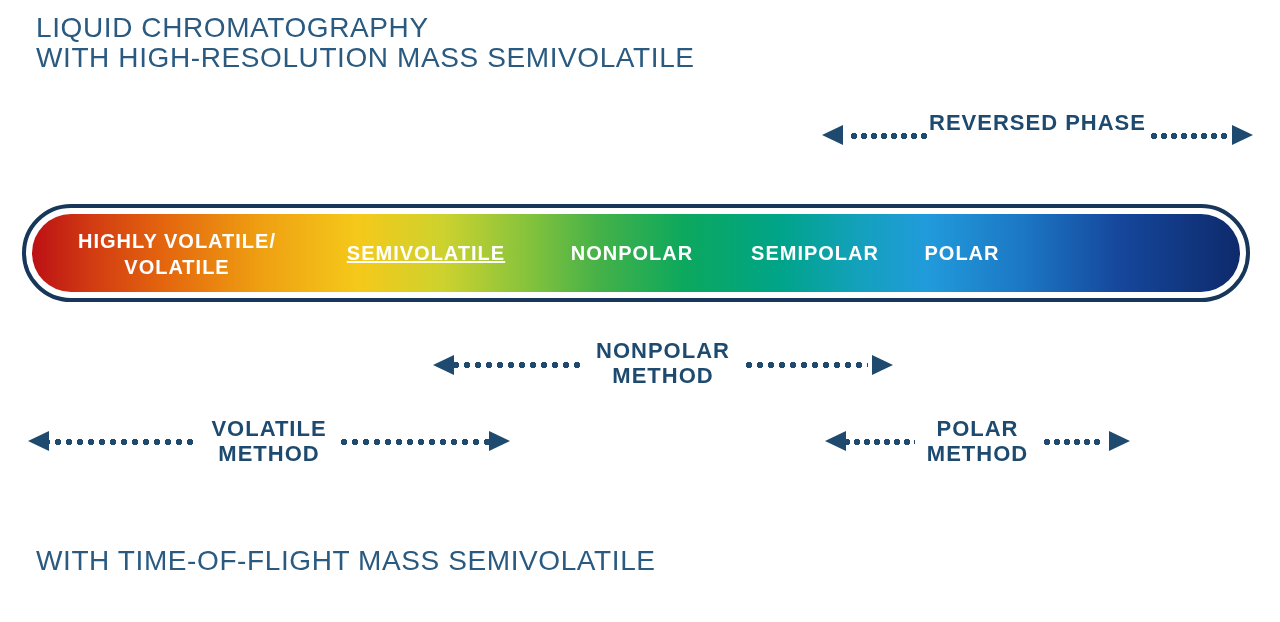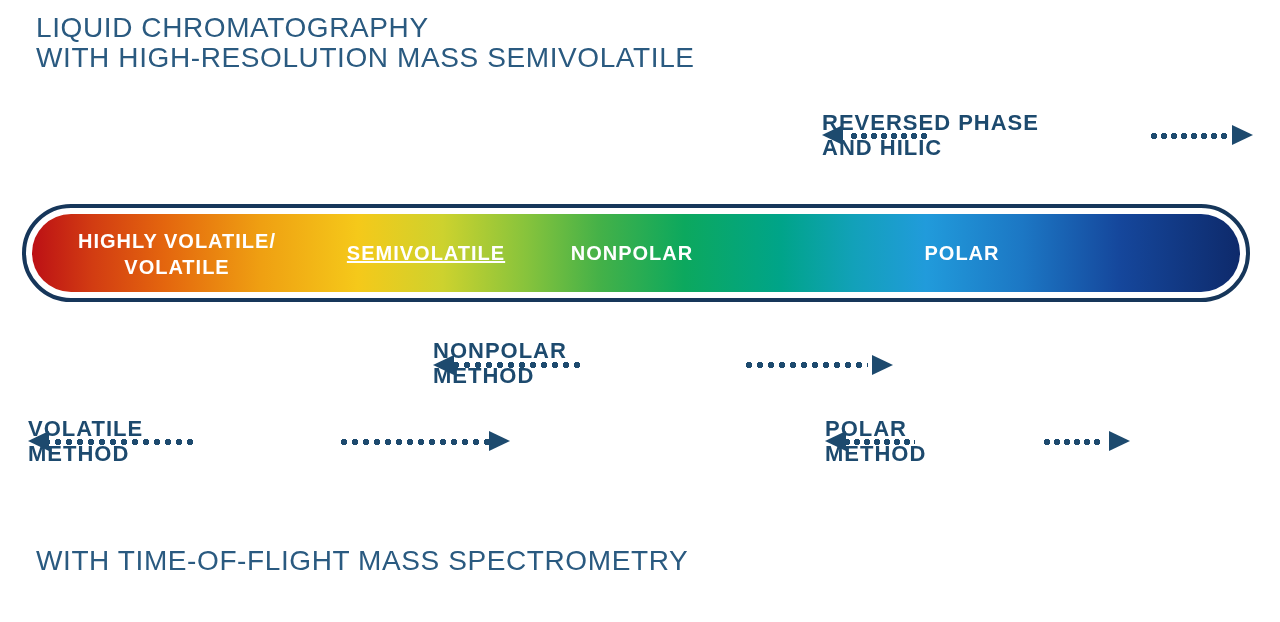"REVERSED PHASE" .arrow-label { text-align: none -> center }
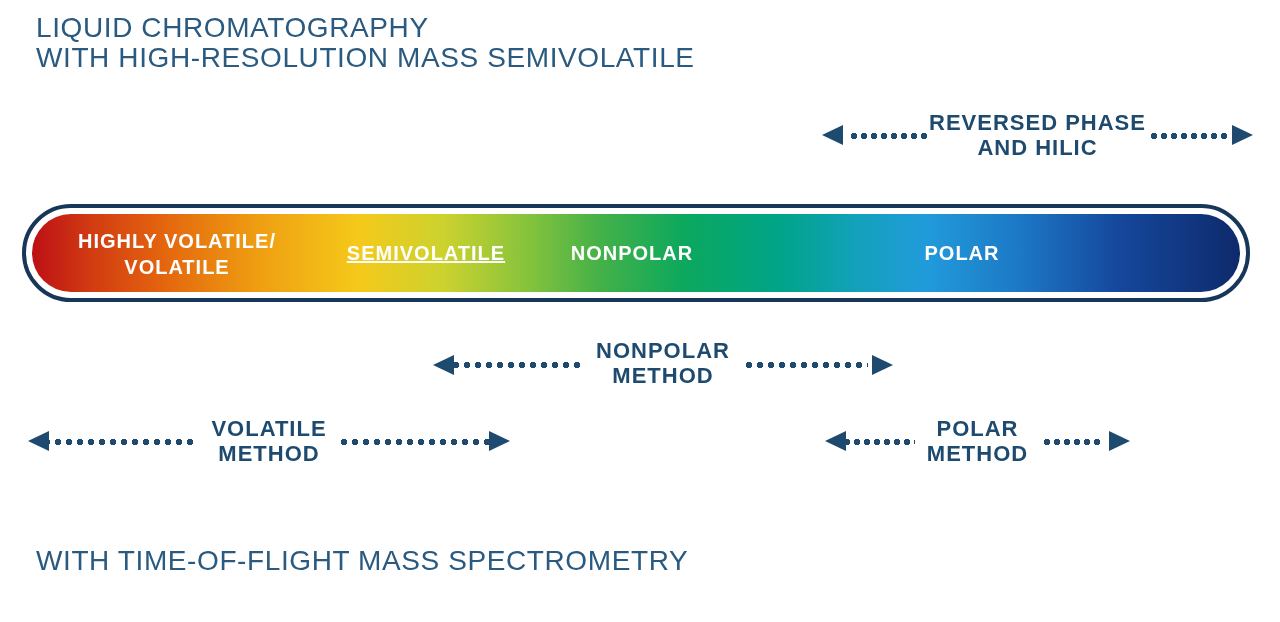"AND HILIC" div { html: <div>AND HILIC</div> -> none }
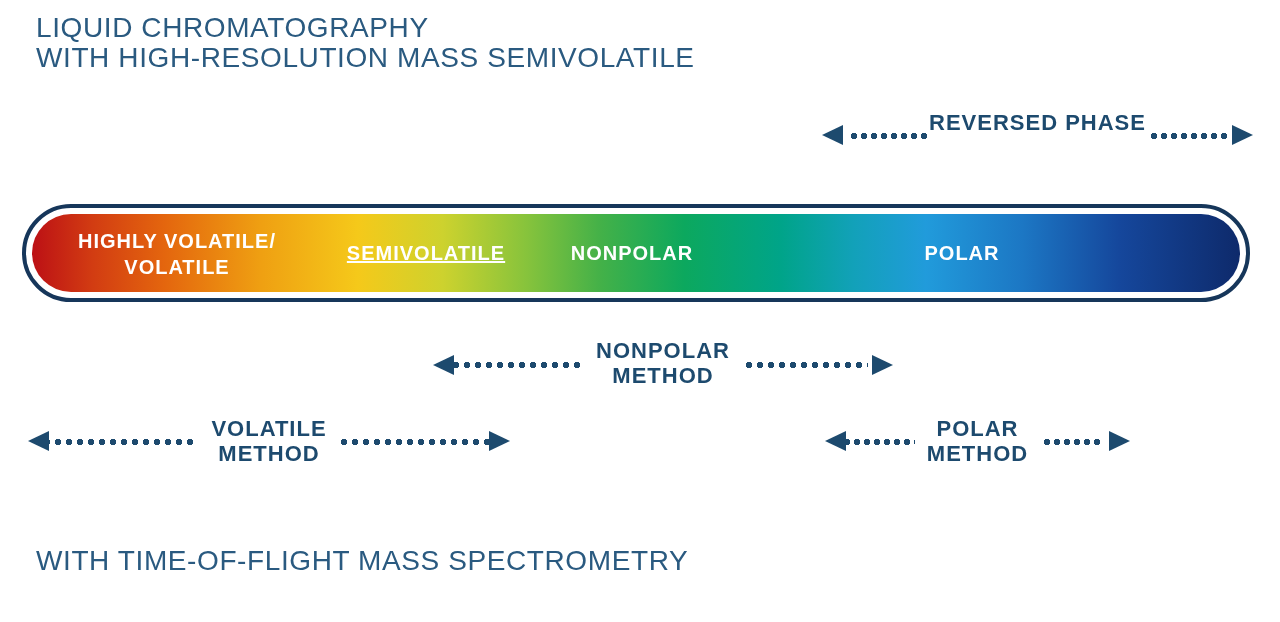"SEMIPOLAR" div.bar-label { html: none -> <div>SEMIPOLAR</div> }
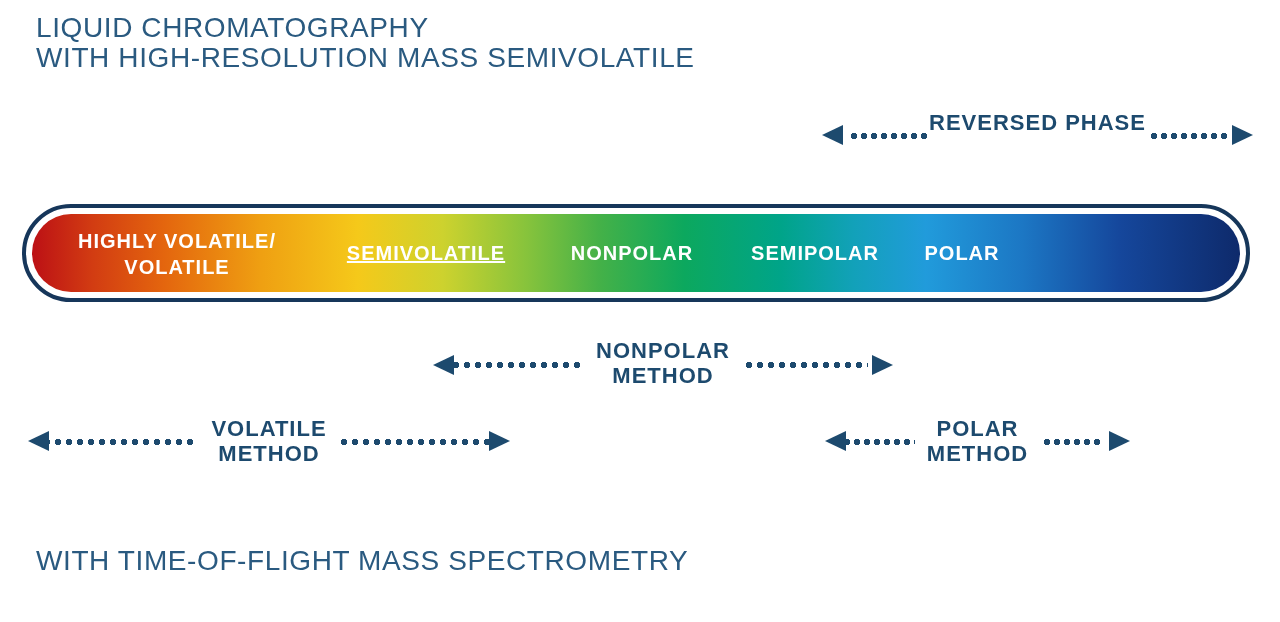"WITH TIME-OF-FLIGHT MASS SPECTROMETRY" div { text: SPECTROMETRY -> SEMIVOLATILE }
